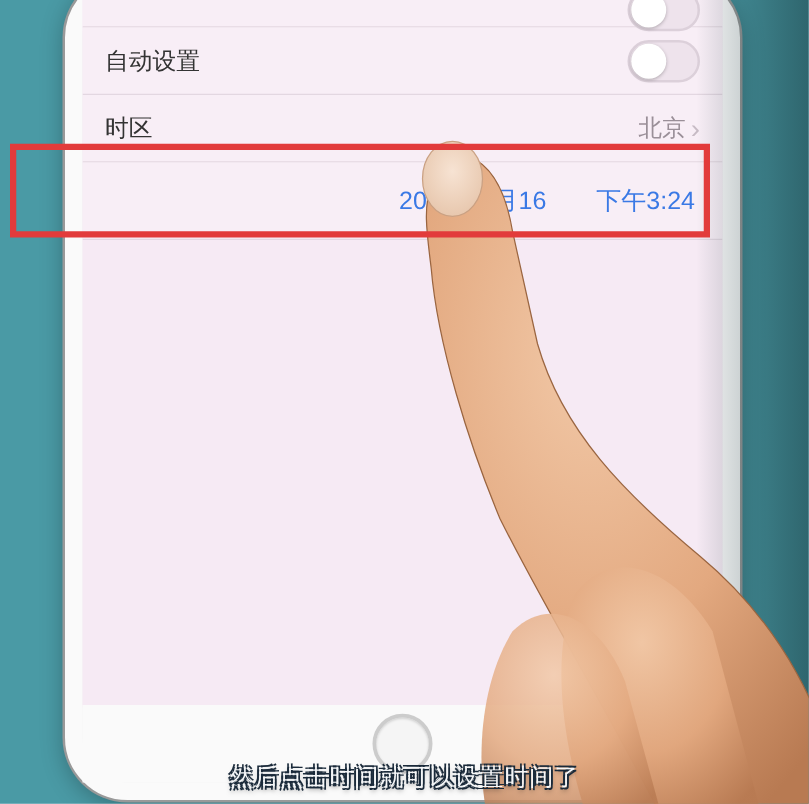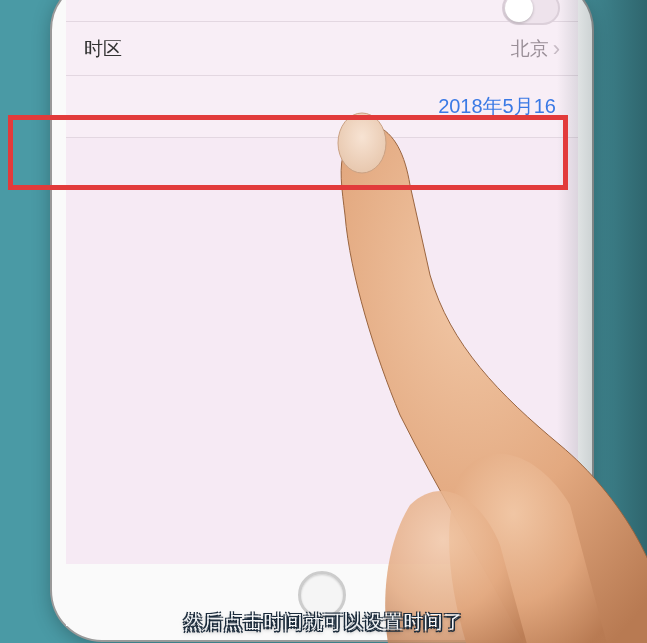"自动设置" div.row { html: none -> <div> <span>自动设置</span> <div> <div></div> </div> </div> }
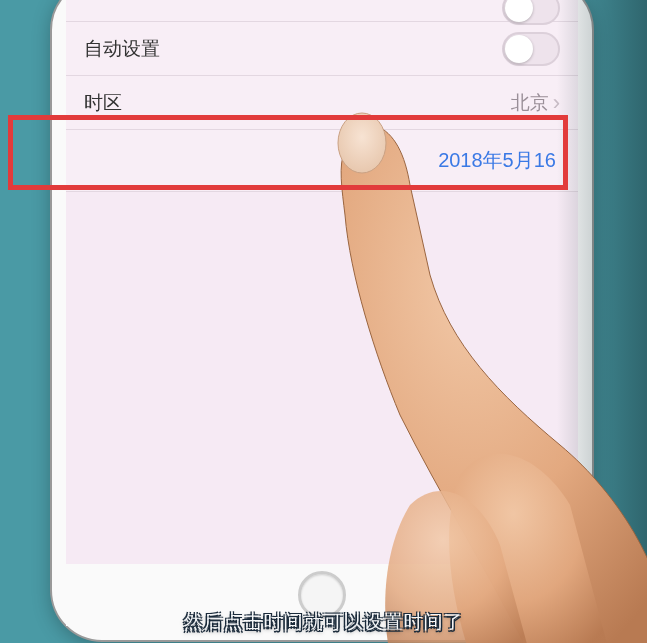"下午3:24" span { html: none -> <span>下午3:24</span> }
